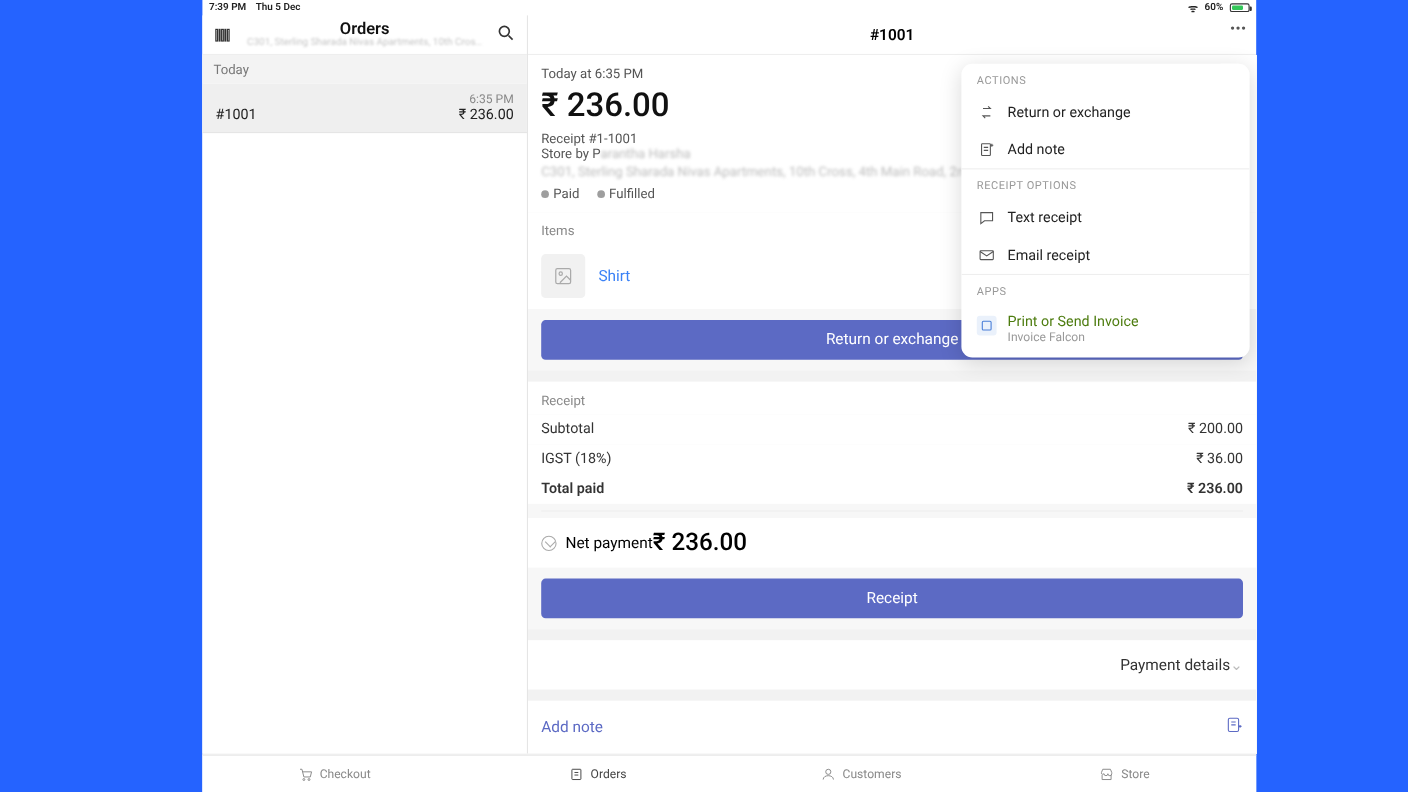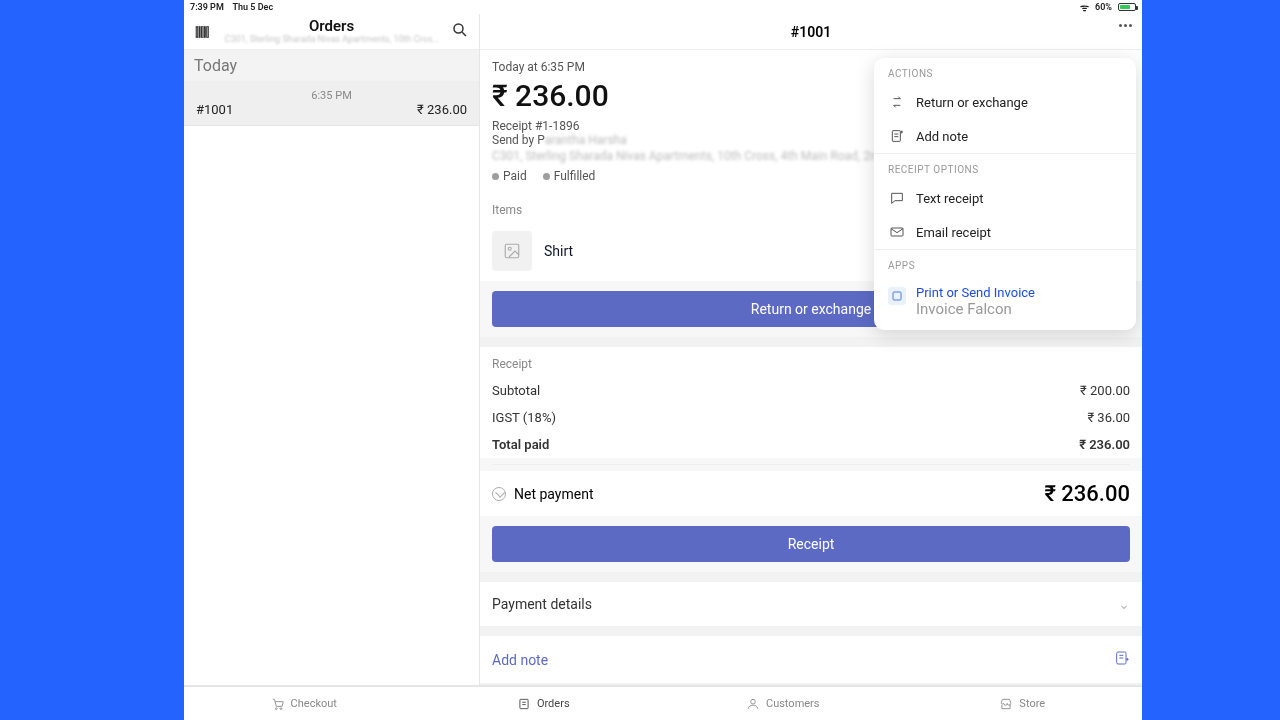"Today" .section-label { font-size: 16px -> 12px }
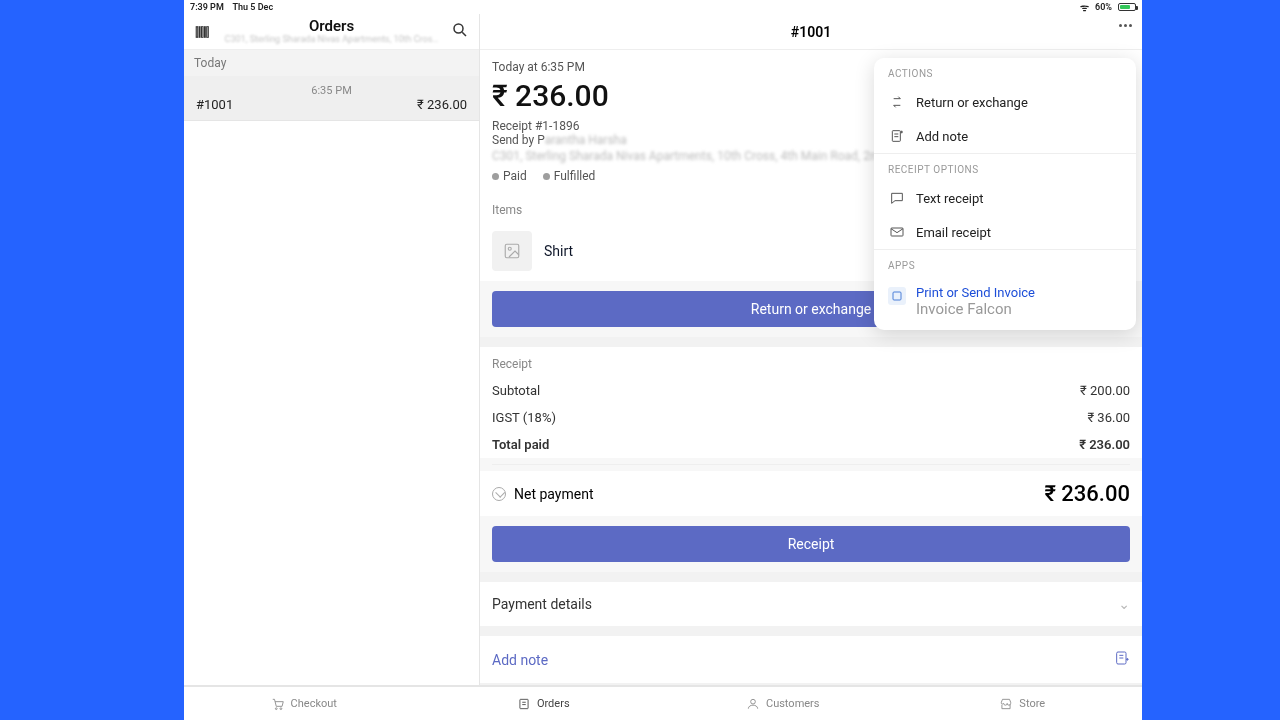"6:35 PM" .order-item .row1 { justify-content: center -> flex-end }
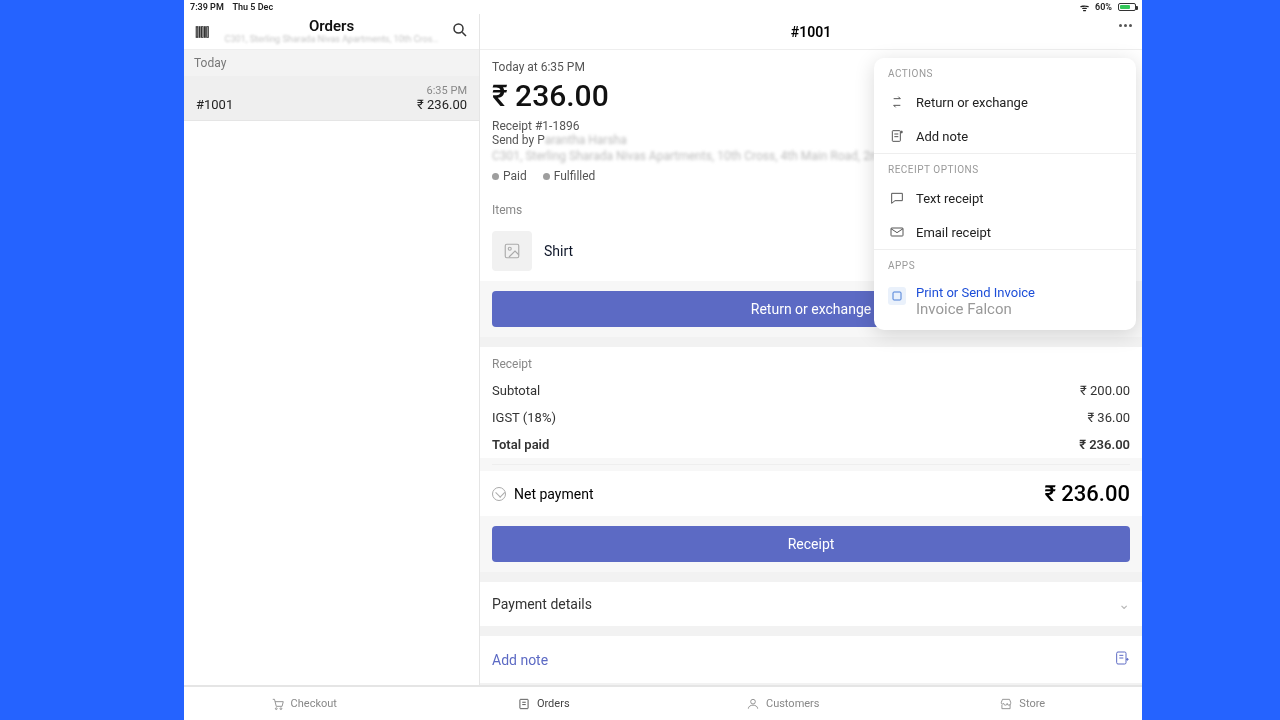"Receipt #1-1896" div.receiptline { text: 1-1896 -> 1-1001 }
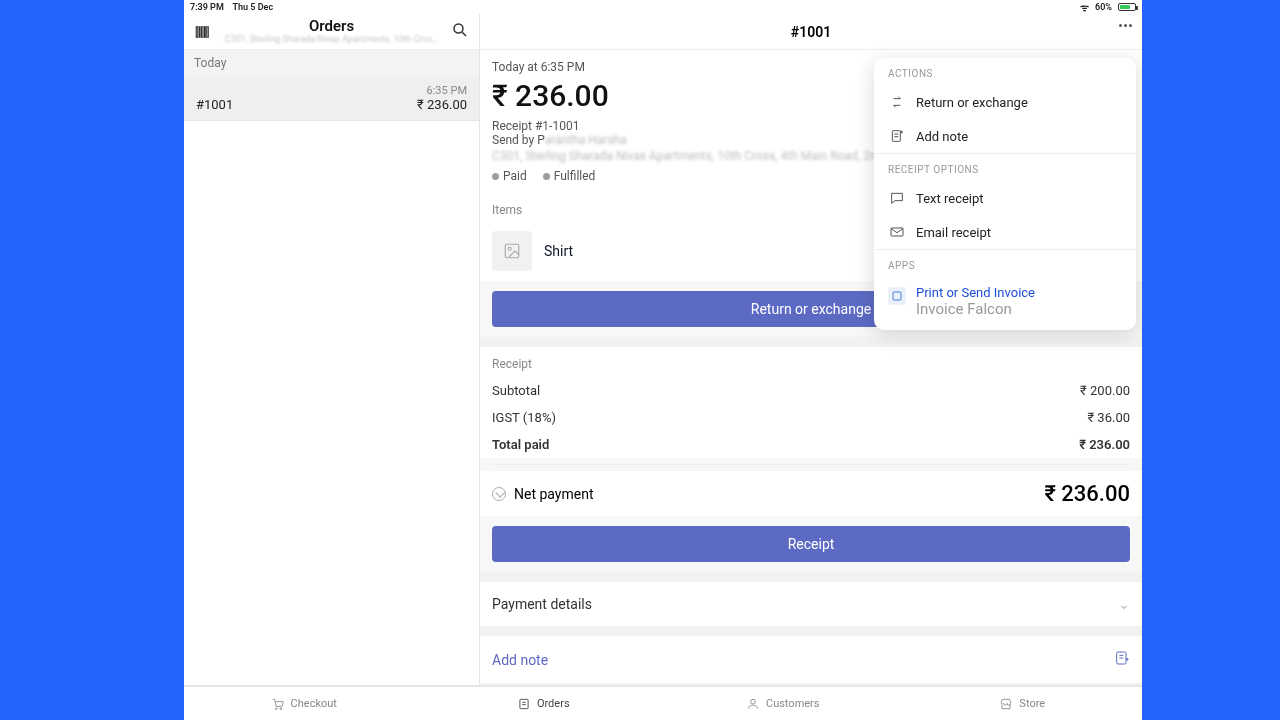"Send by P" span { text: Send -> Store }
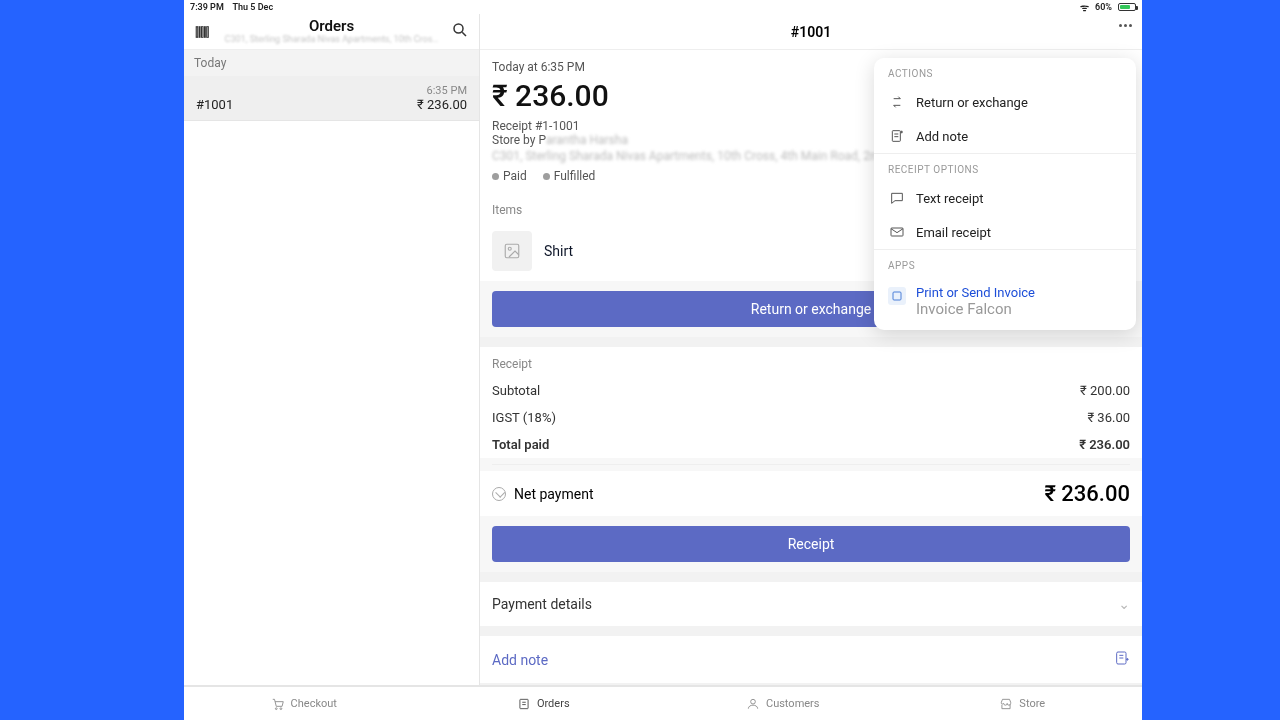"Shirt" .itemname { color: #0f172a -> #3b82f6 }
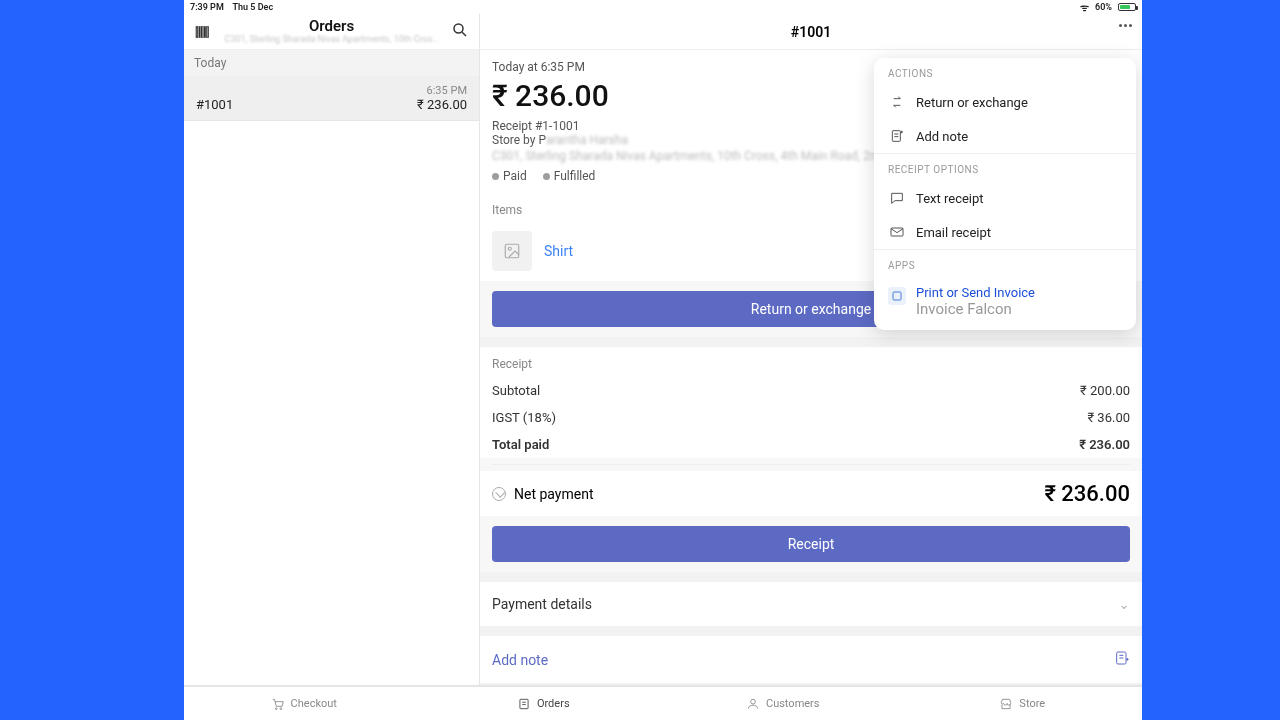"Print or Send Invoice" .pop-app .texts .t1 { color: #1d4ed8 -> #4d7c0f }
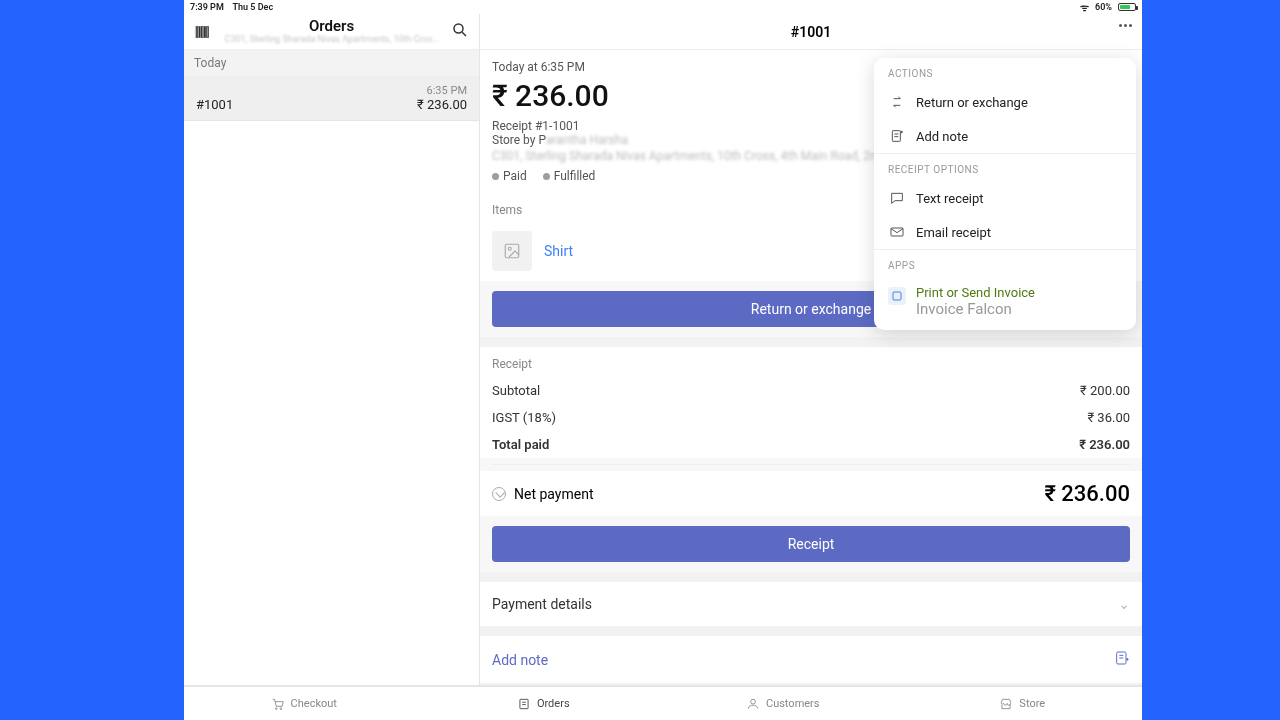"Invoice Falcon" .pop-app .texts .t2 { font-size: 15px -> 11px }
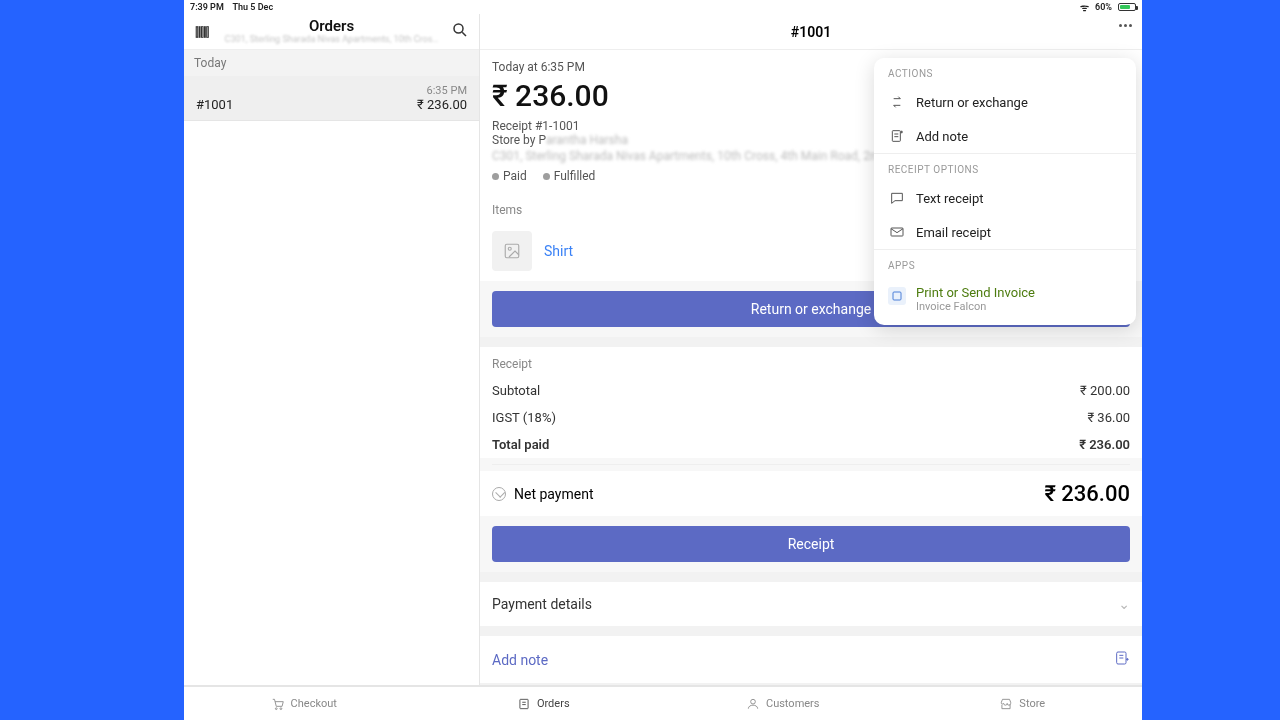"Net payment" .netrow { justify-content: space-between -> none }
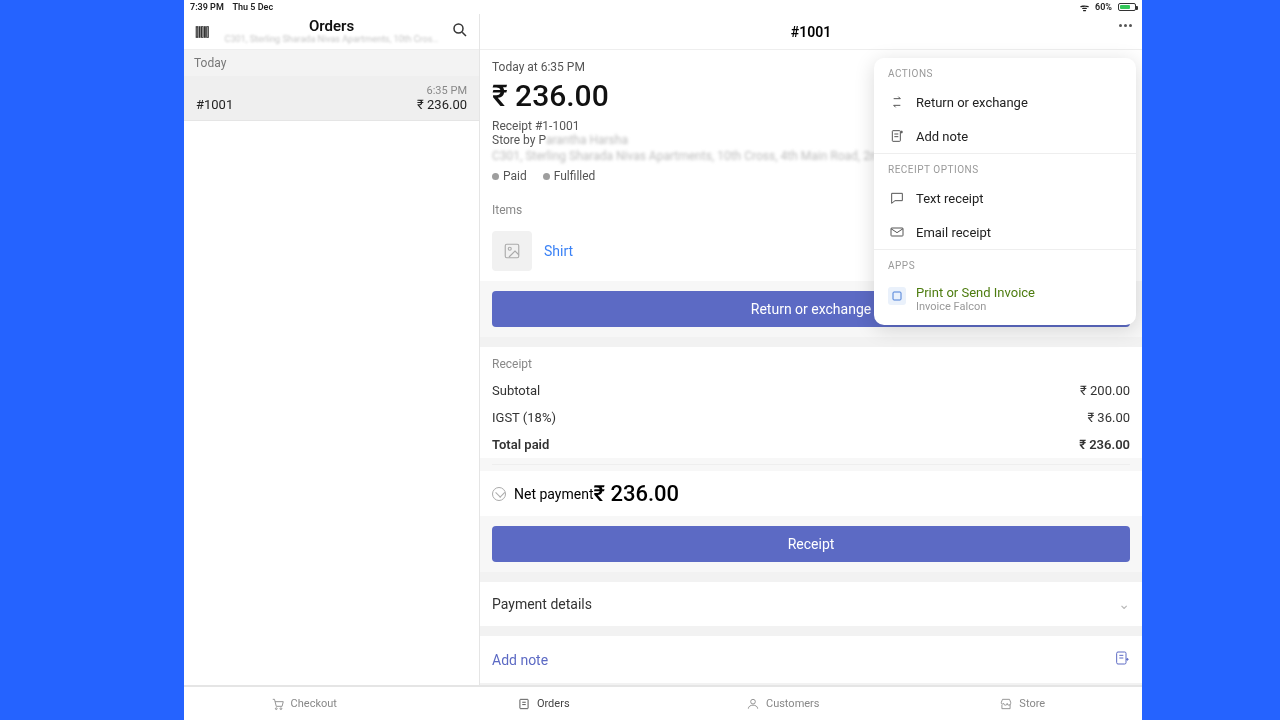"Payment details" .detailsrow { justify-content: space-between -> flex-end }
